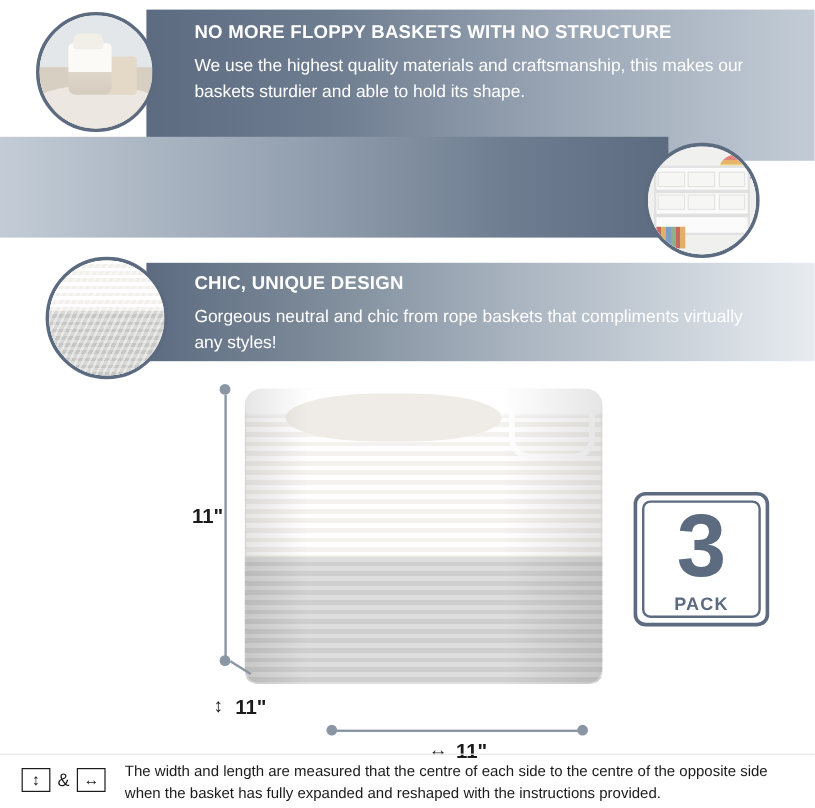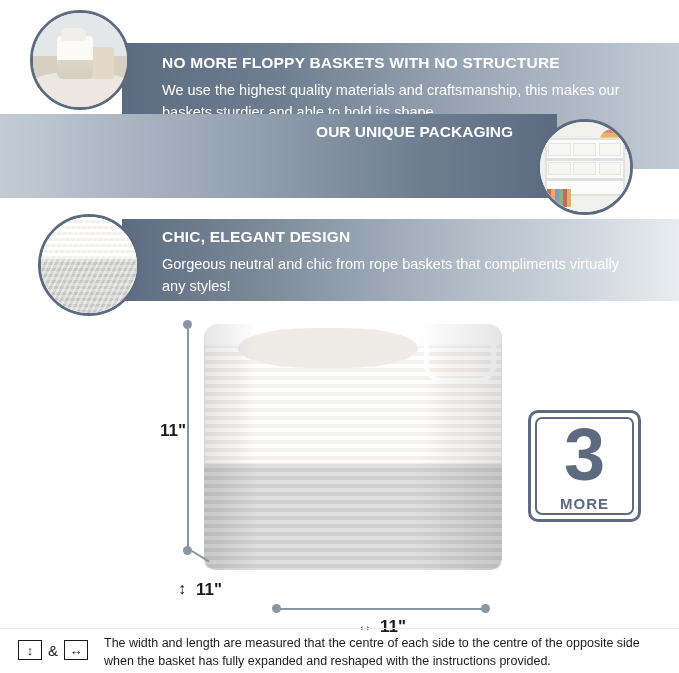"NO MORE FLOPPY BASKETS WITH" .band1 { margin-top: 35px -> none }
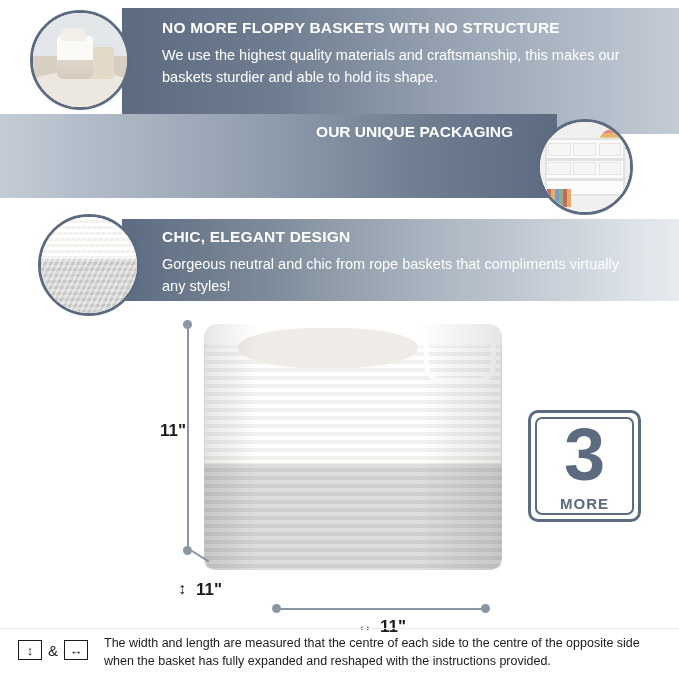"OUR UNIQUE PACKAGING" div.title { html: <div>OUR UNIQUE PACKAGING</div> -> none }
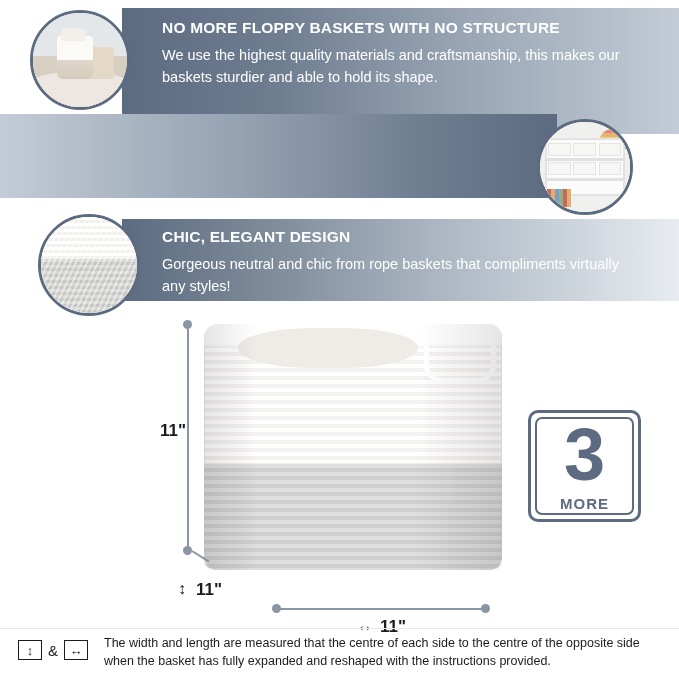"CHIC, ELEGANT DESIGN" div.title { text: ELEGANT -> UNIQUE }
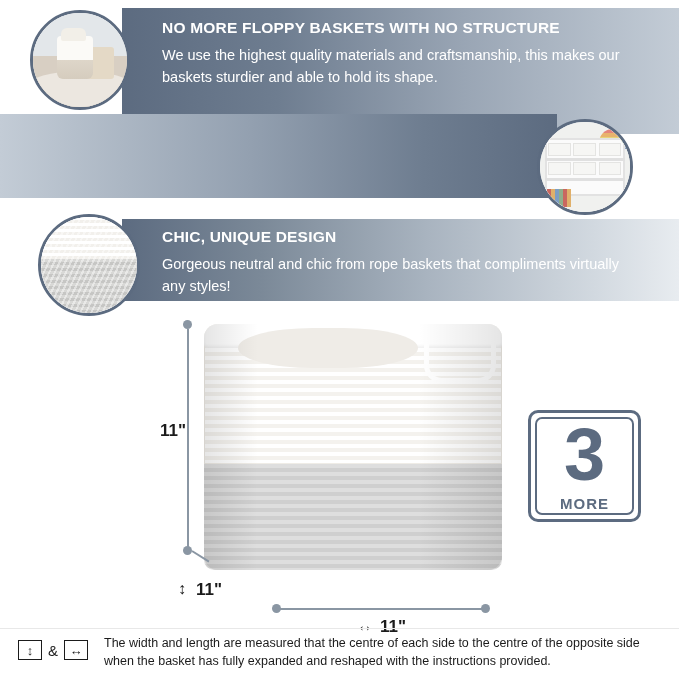"MORE" div.badge-word { text: MORE -> PACK }
